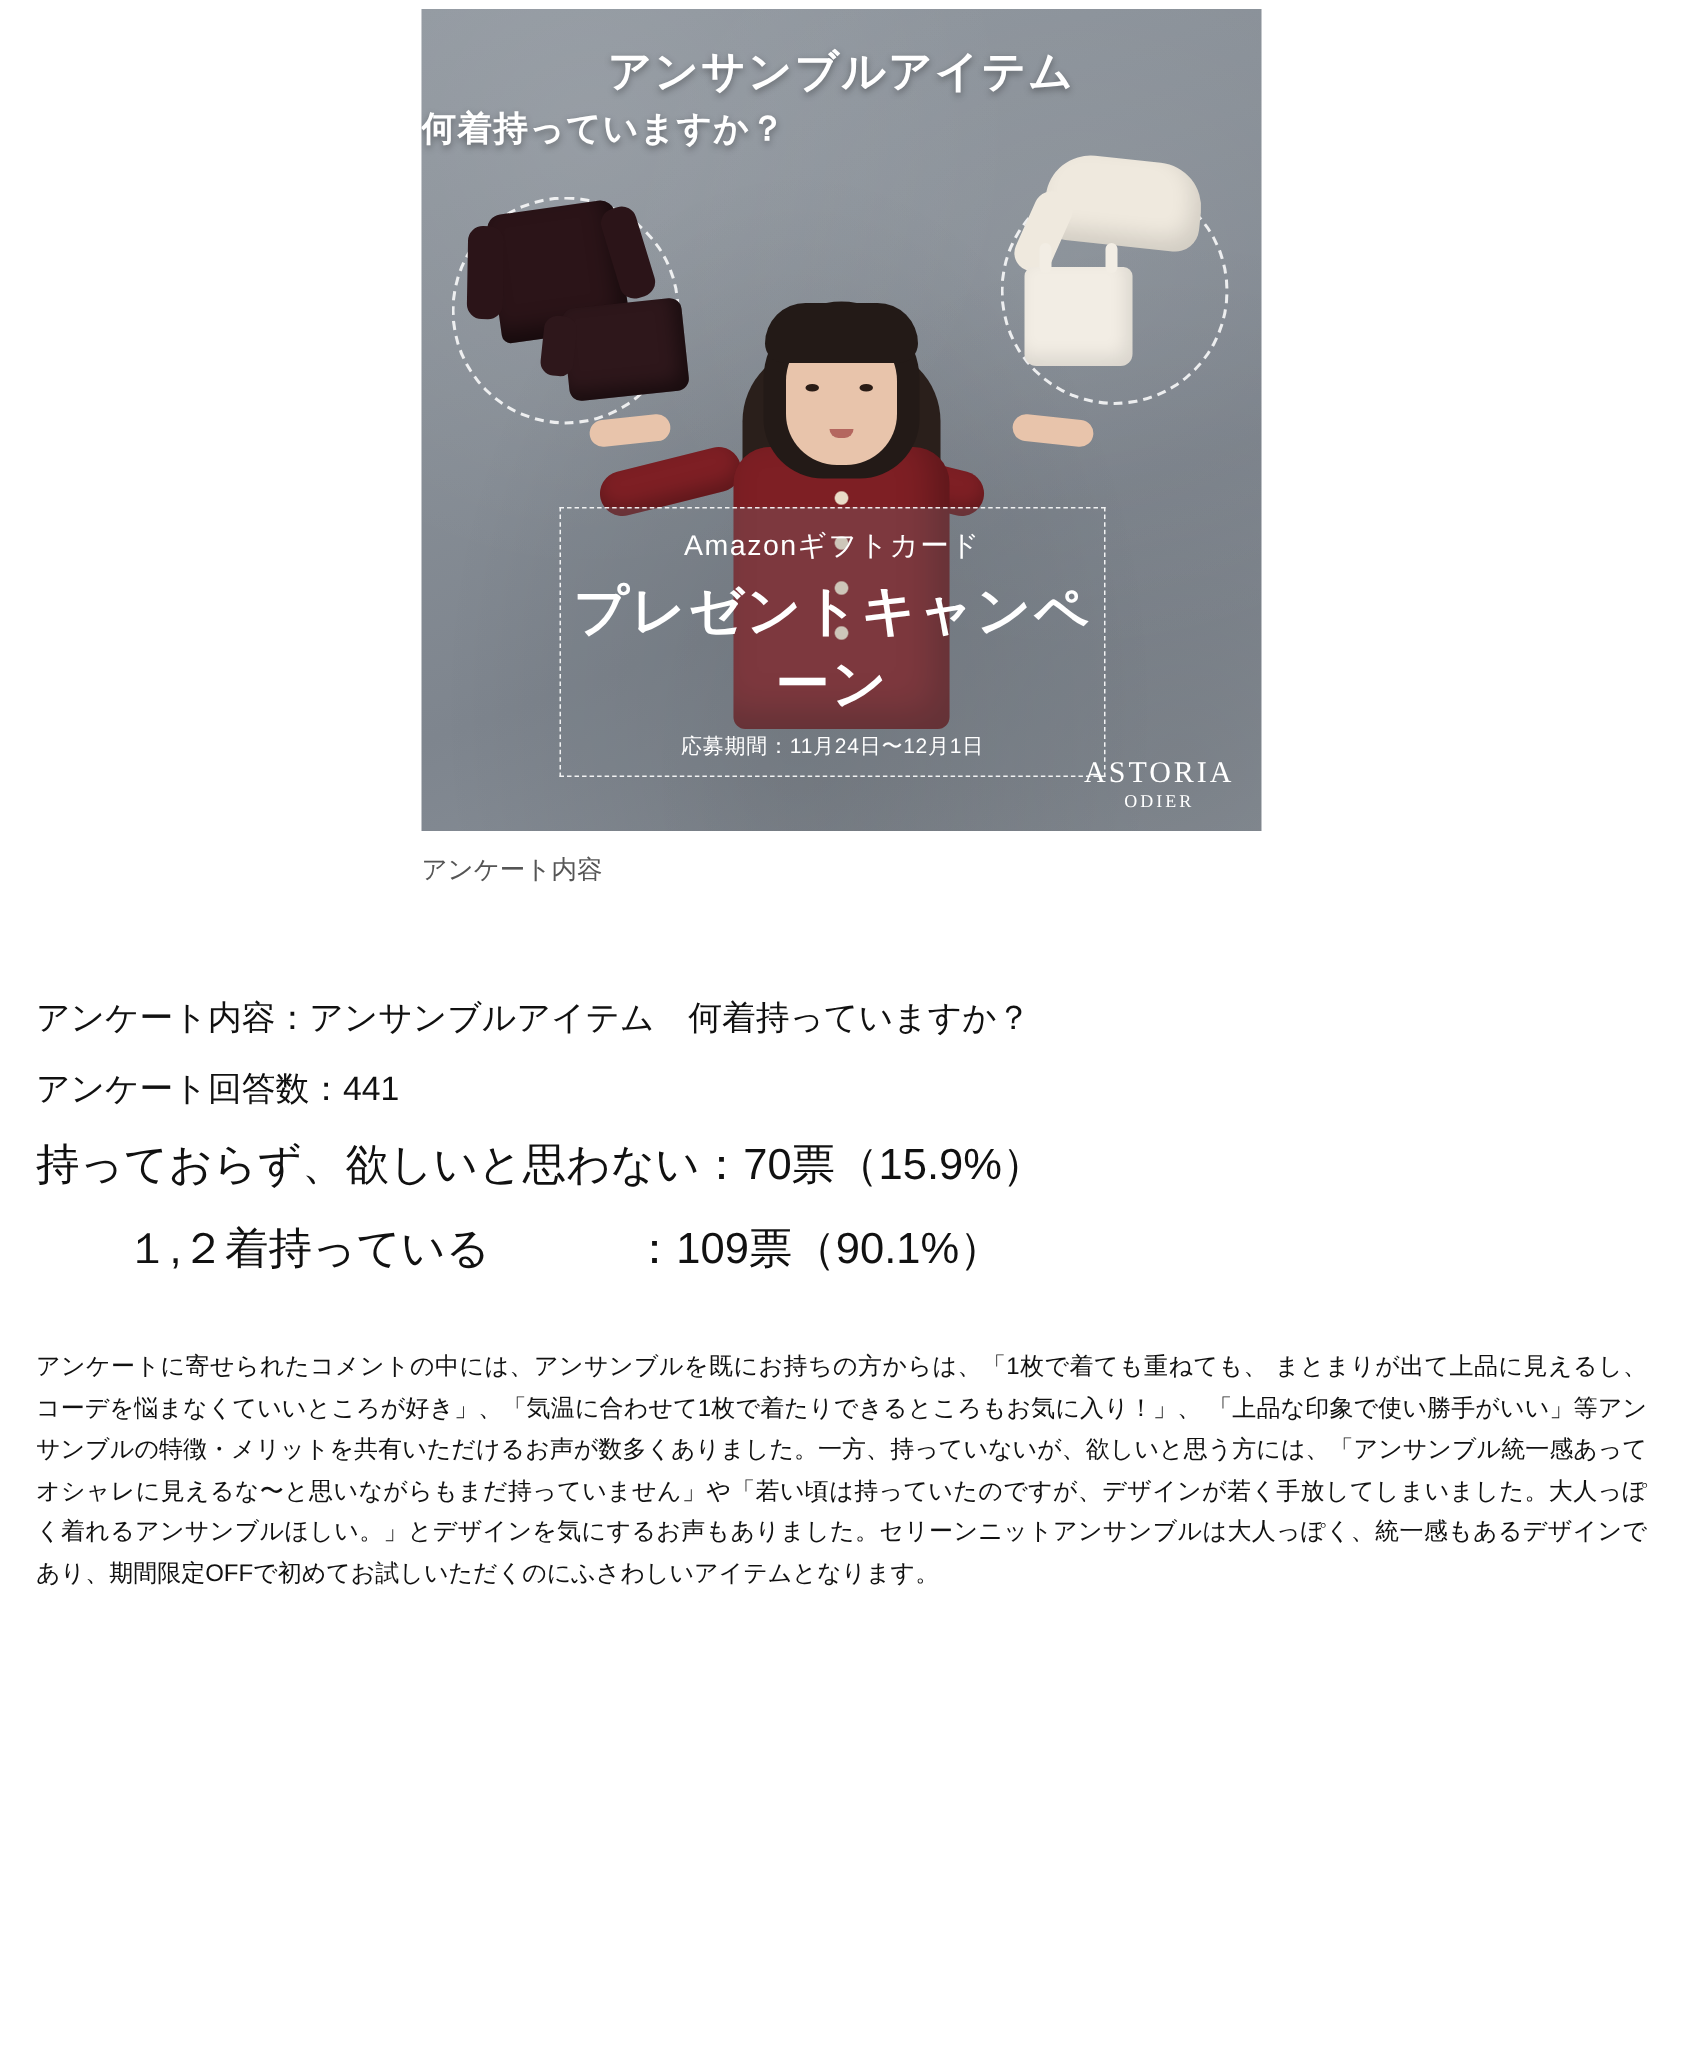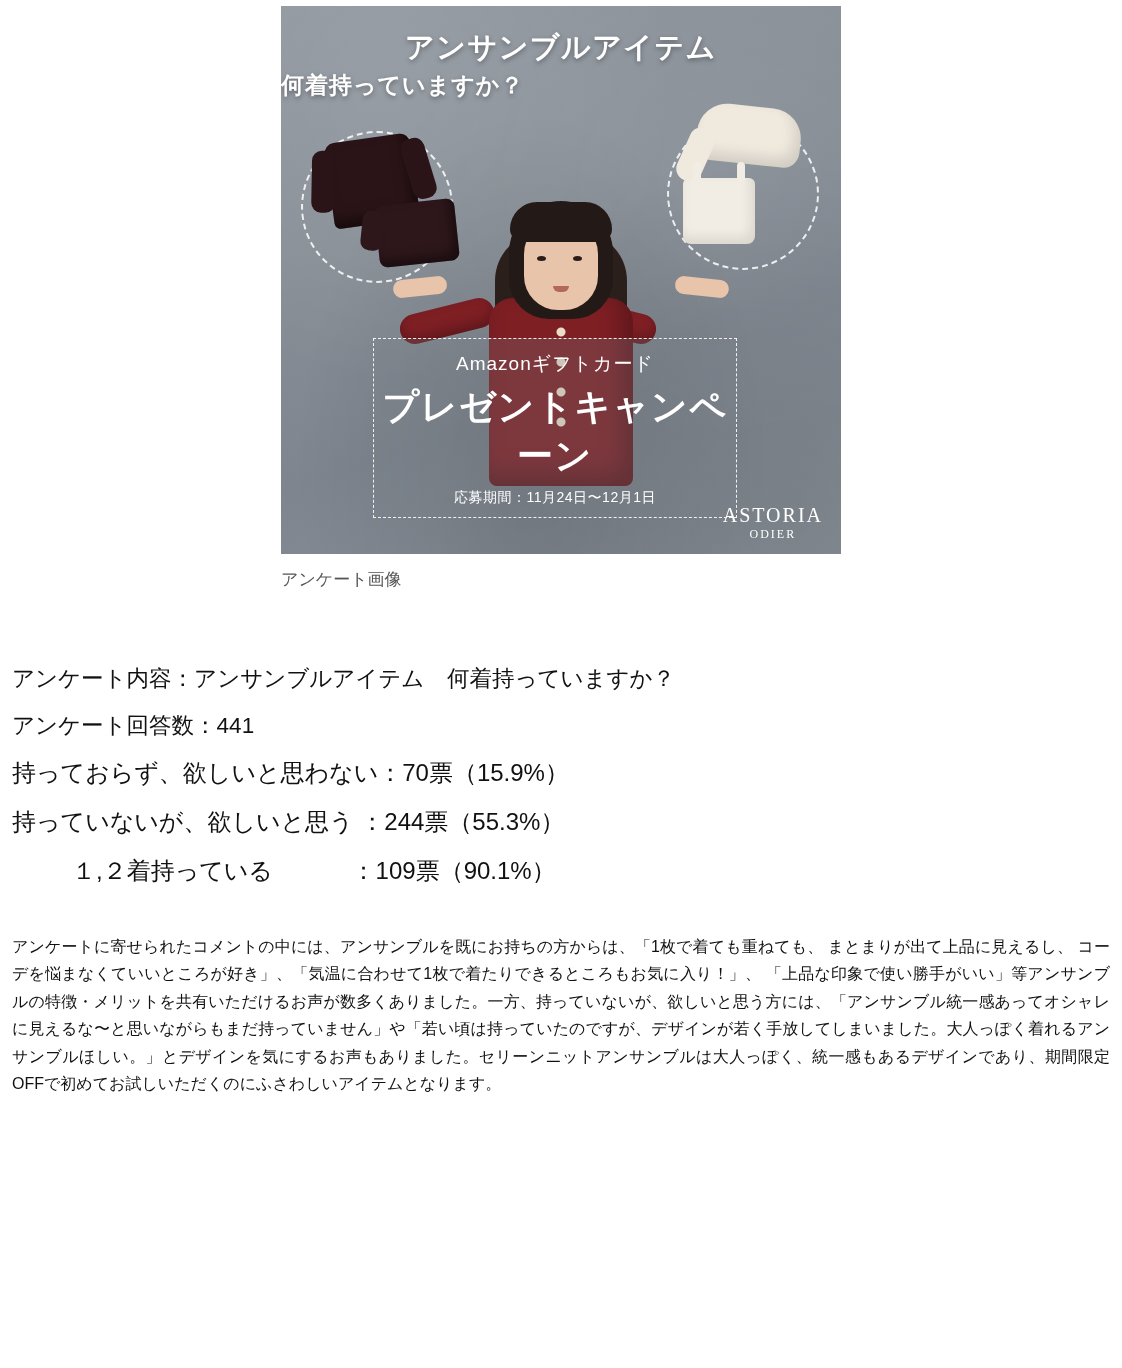"アンケート画像" figcaption.figure-caption { text: 画像 -> 内容 }
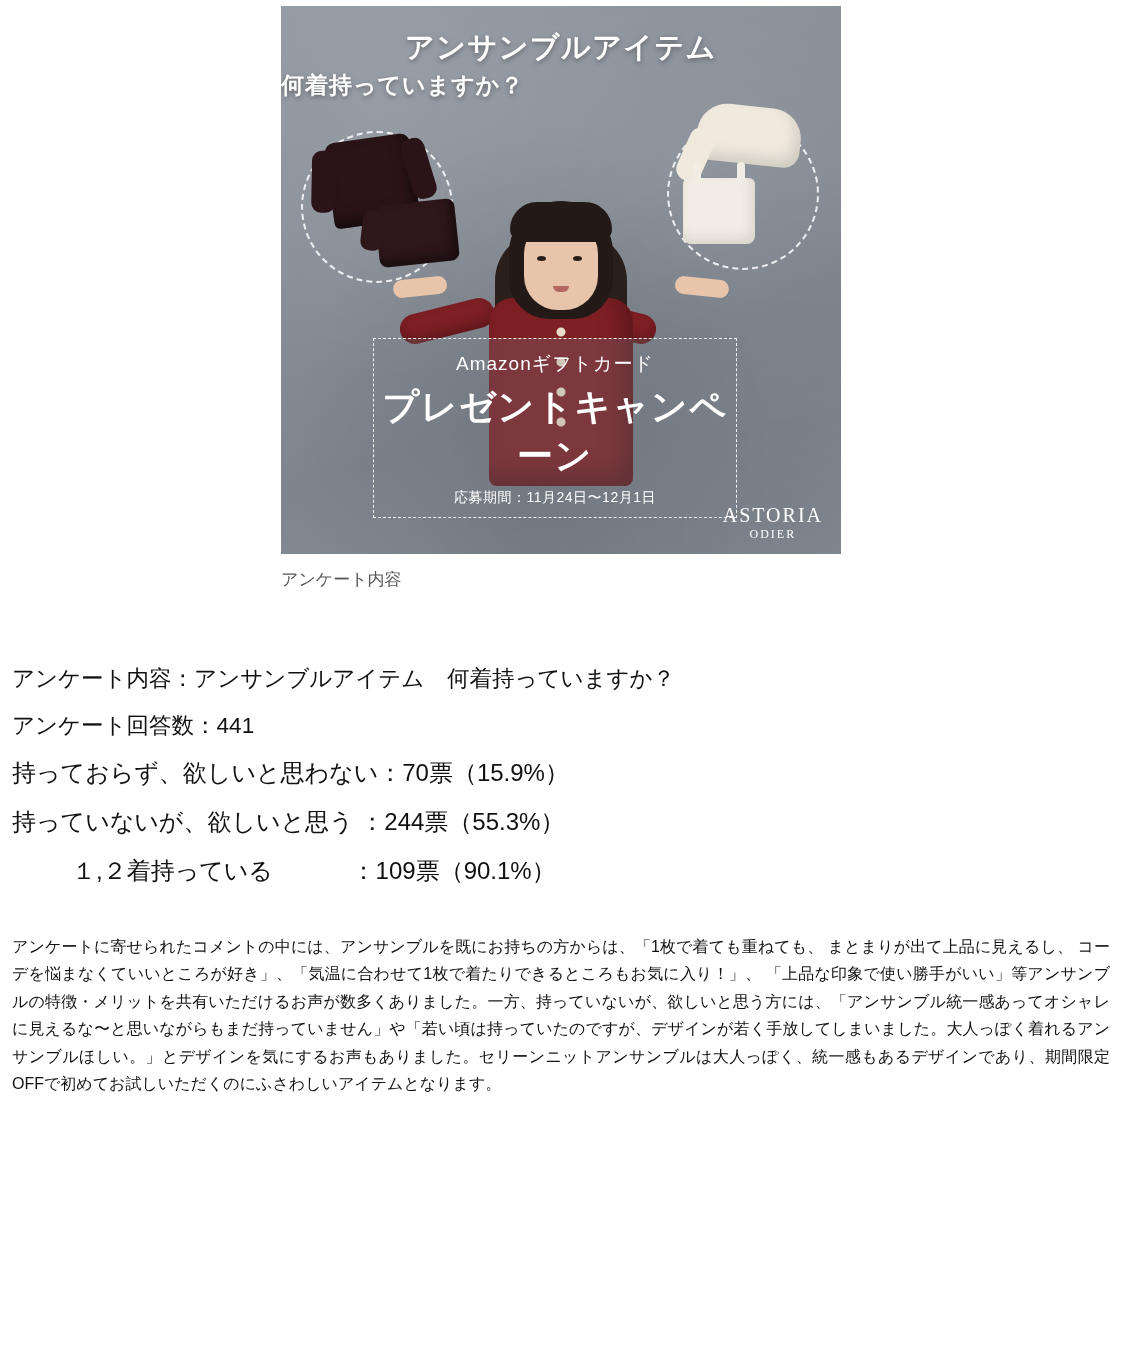"アンケート内容：アンサンブルアイテム 何着持っていますか？" .content { padding: 0 12px -> 0 24px }
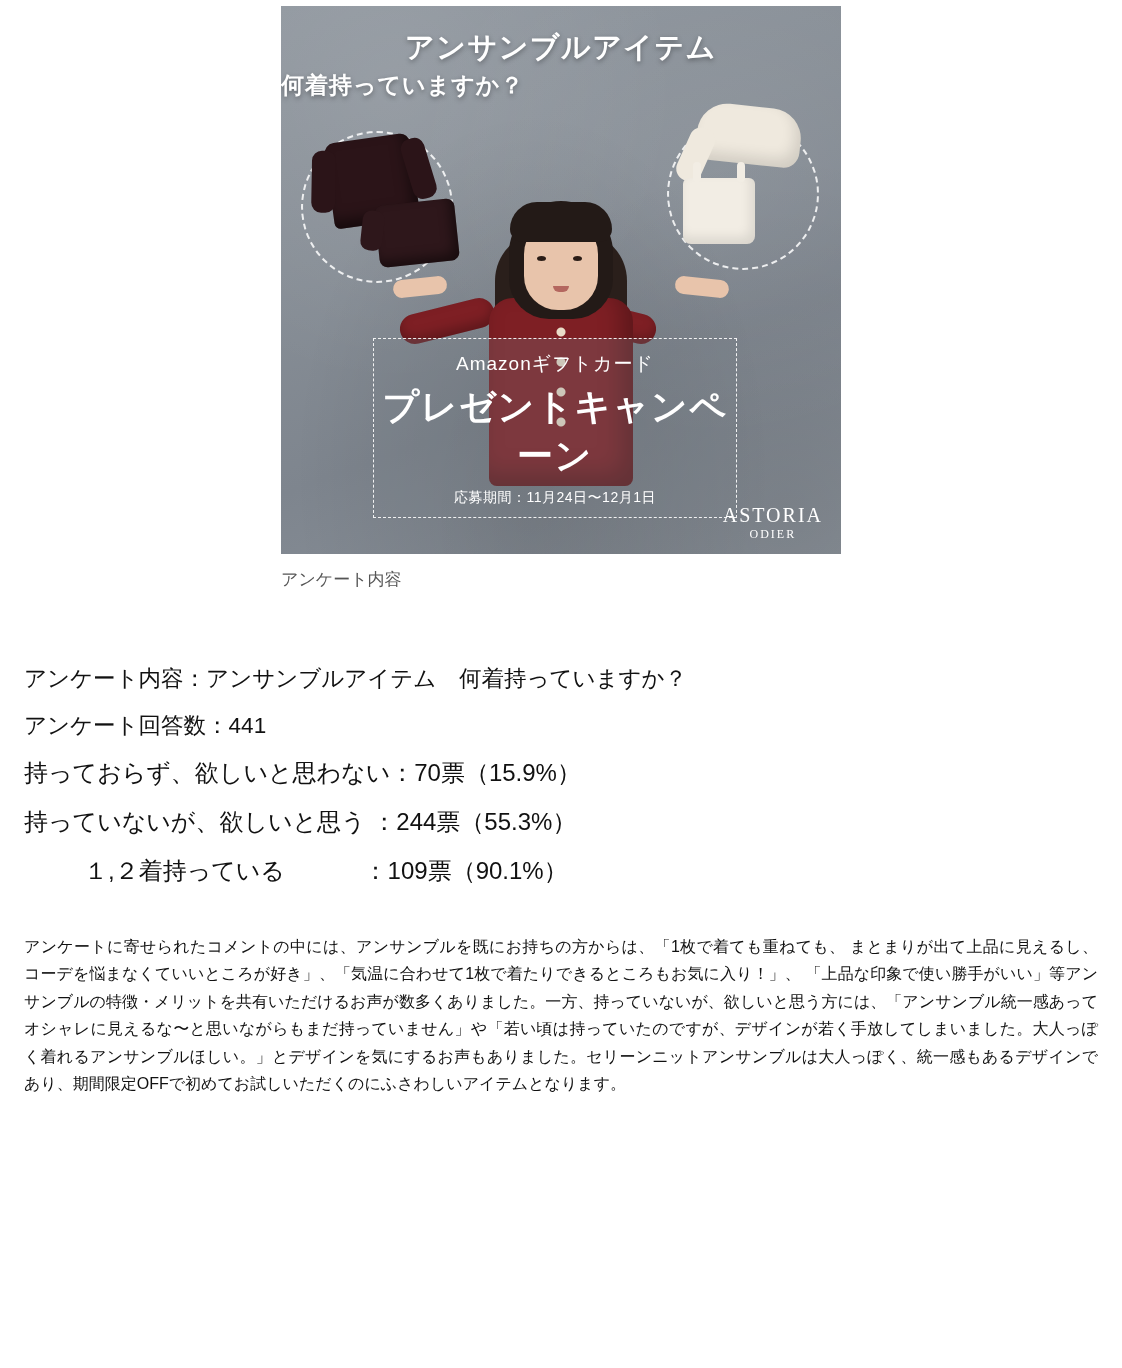"持っておらず、欲しいと思わない：70票（15.9%）" .results-list li { font-size: 24px -> 29px }
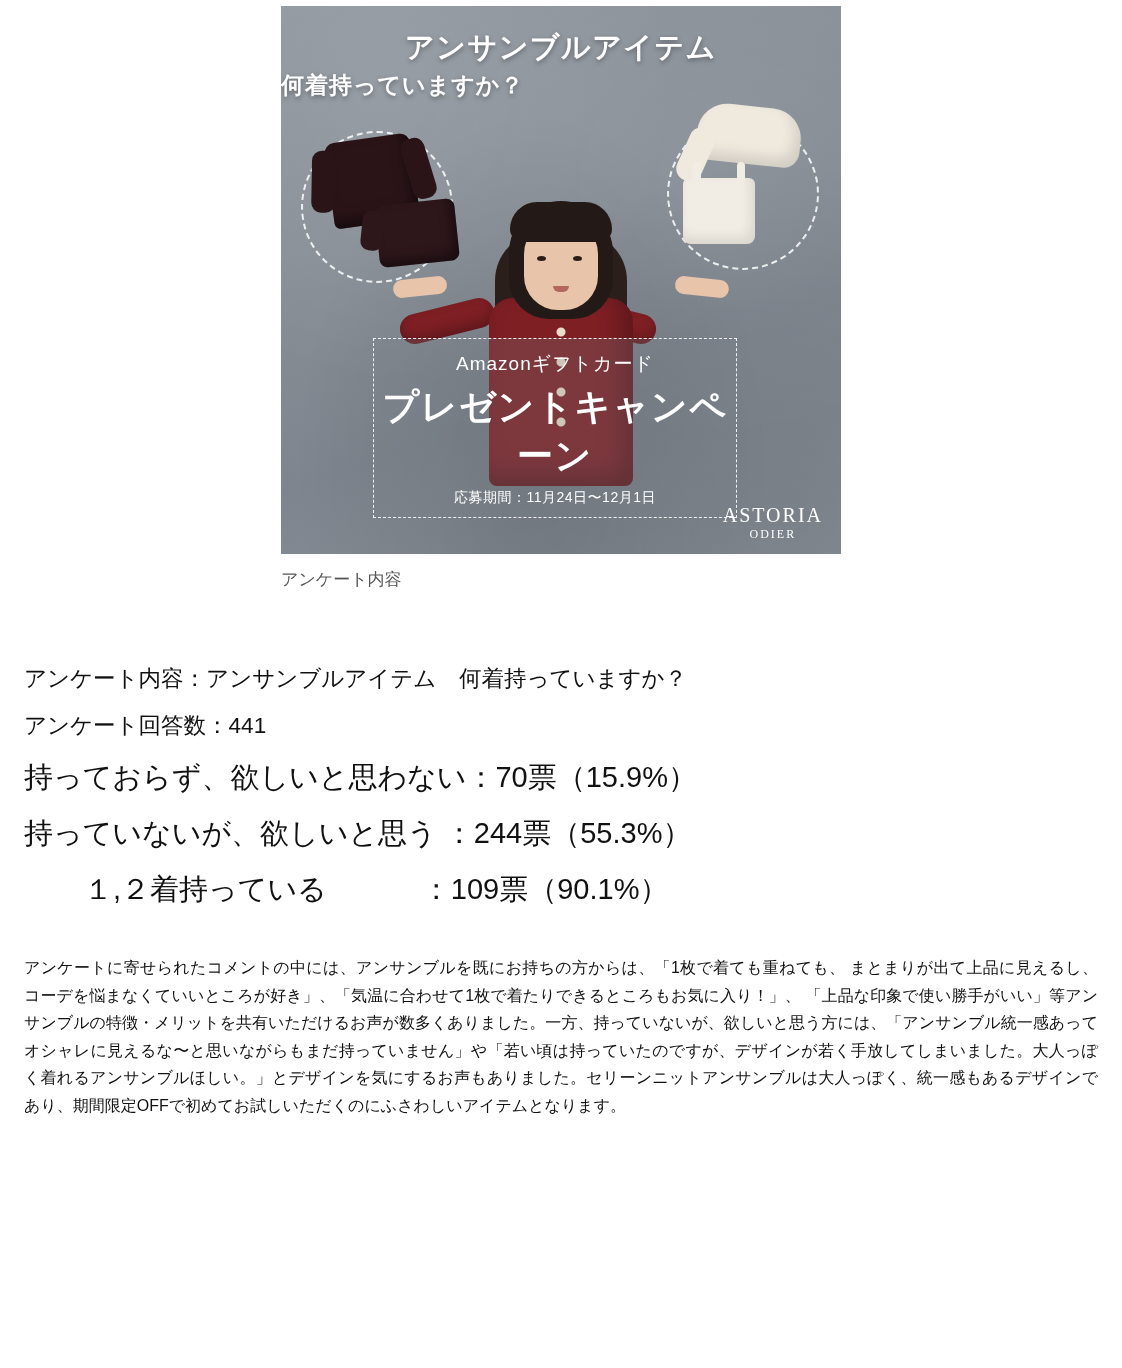"持っていないが、欲しいと思う ：244票（55.3%）" li { html: <li>持っていないが、欲しいと思う ：244票（55.3%）</li> -> none }
